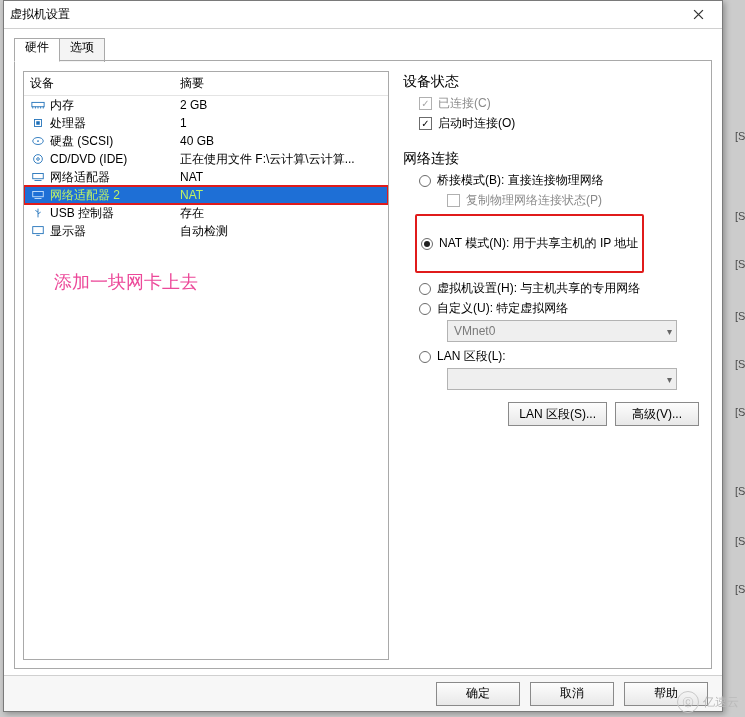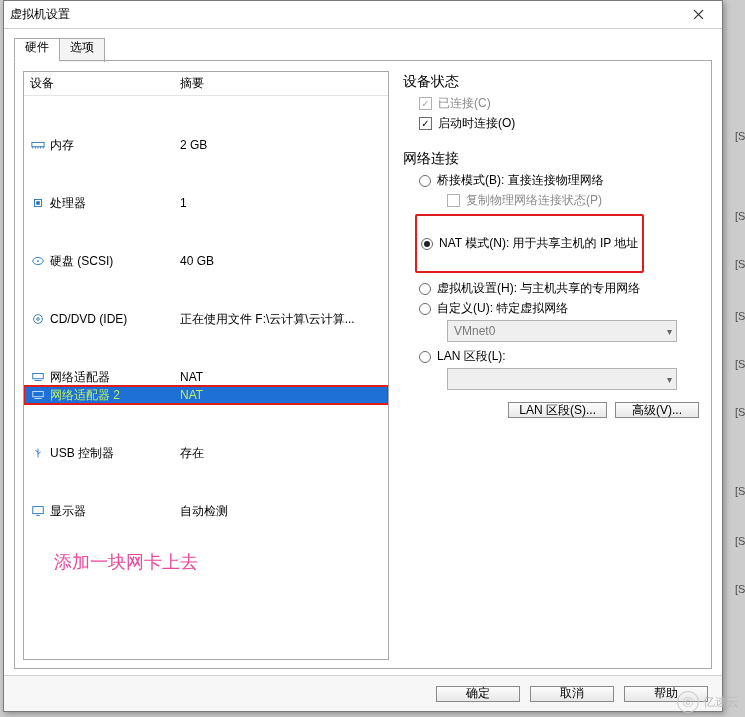"内存" .row { margin-top: 40px -> none }
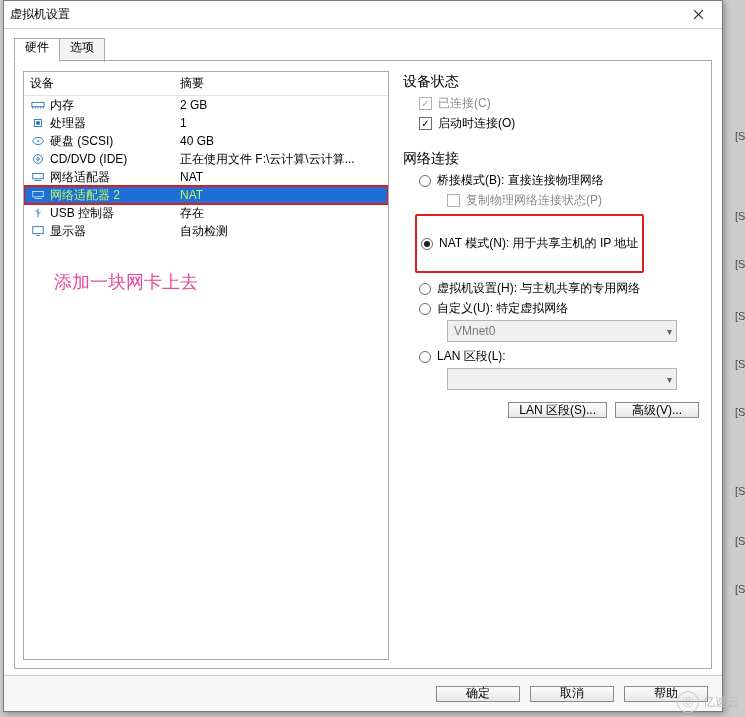"LAN 区段(S)..." .btn { height: 16px -> 24px }
